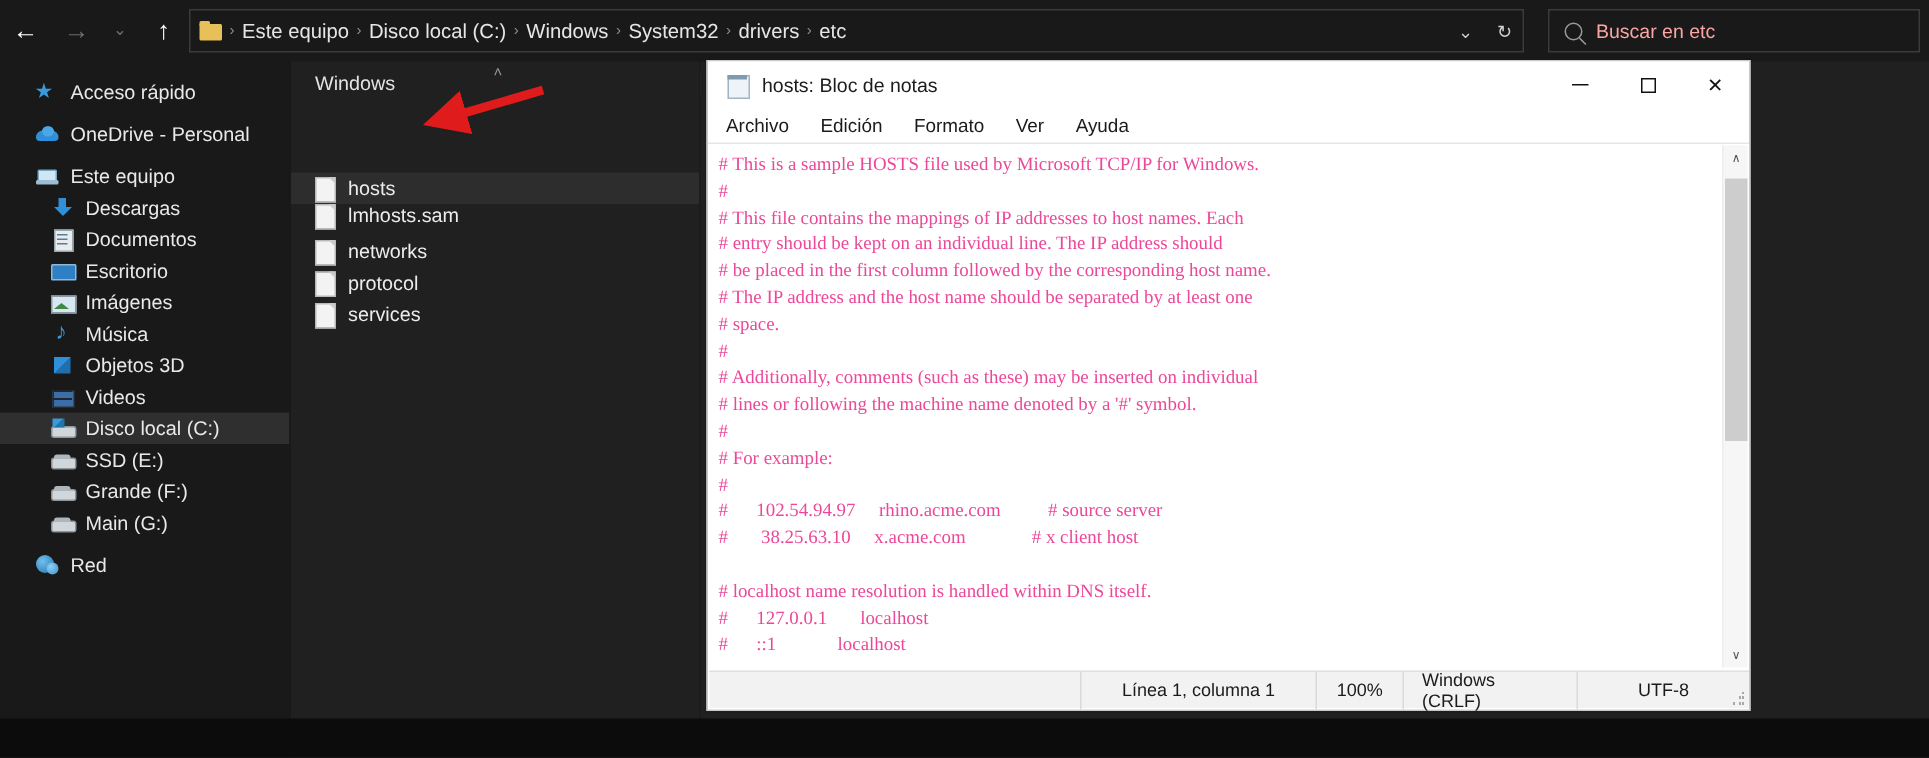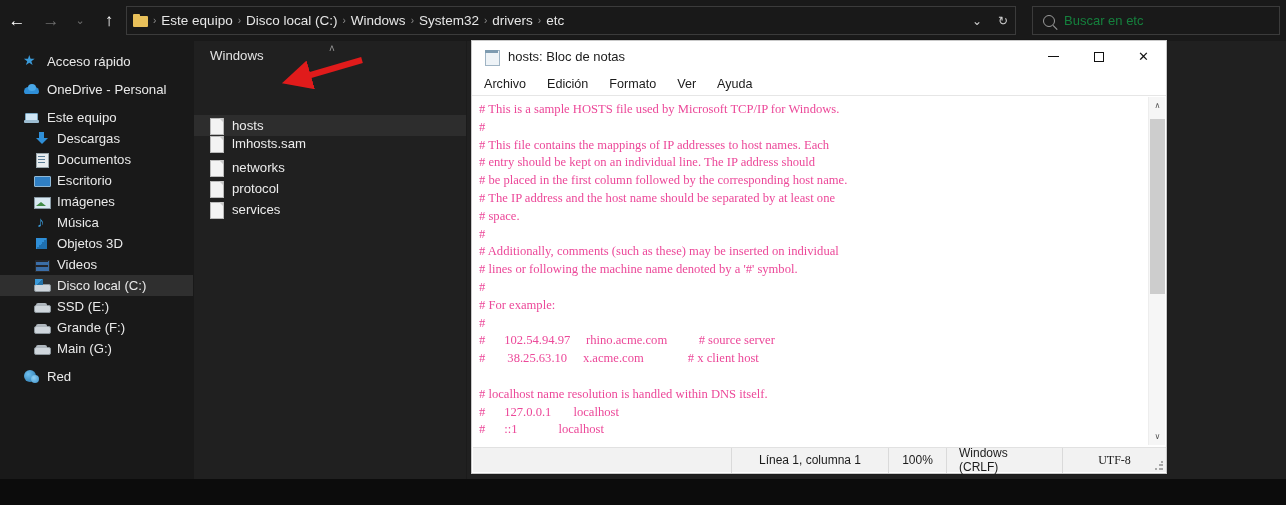"Buscar en etc" .search-ph { color: #15803d -> #fca5a5 }
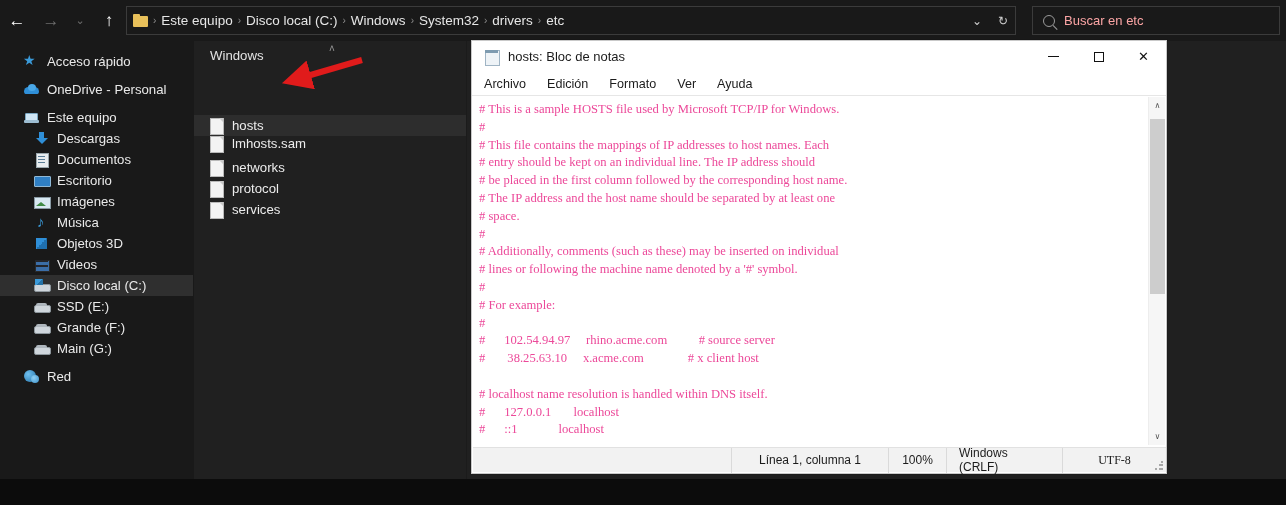"UTF-8" .np-st-cell.enc { font-family: Liberation Serif, serif -> none; width: 104px -> 115px }
